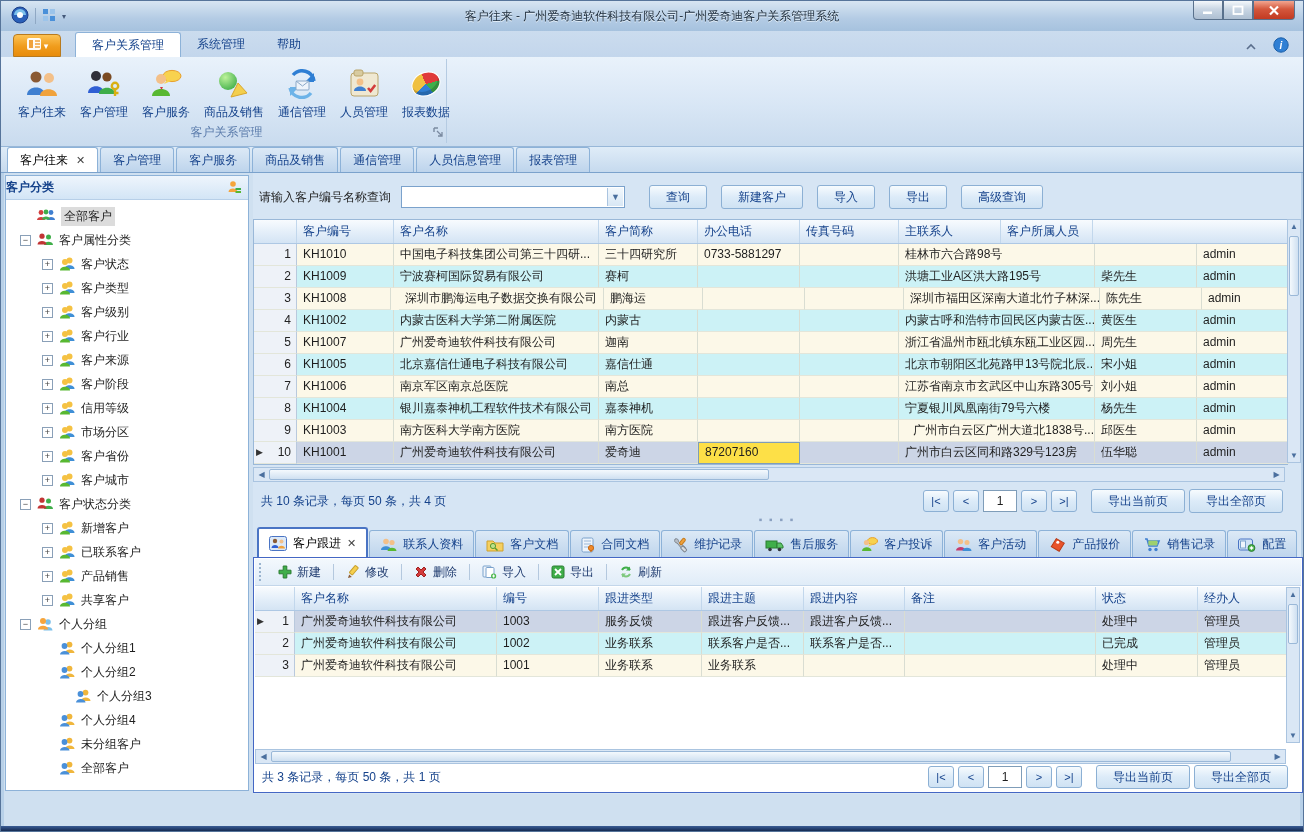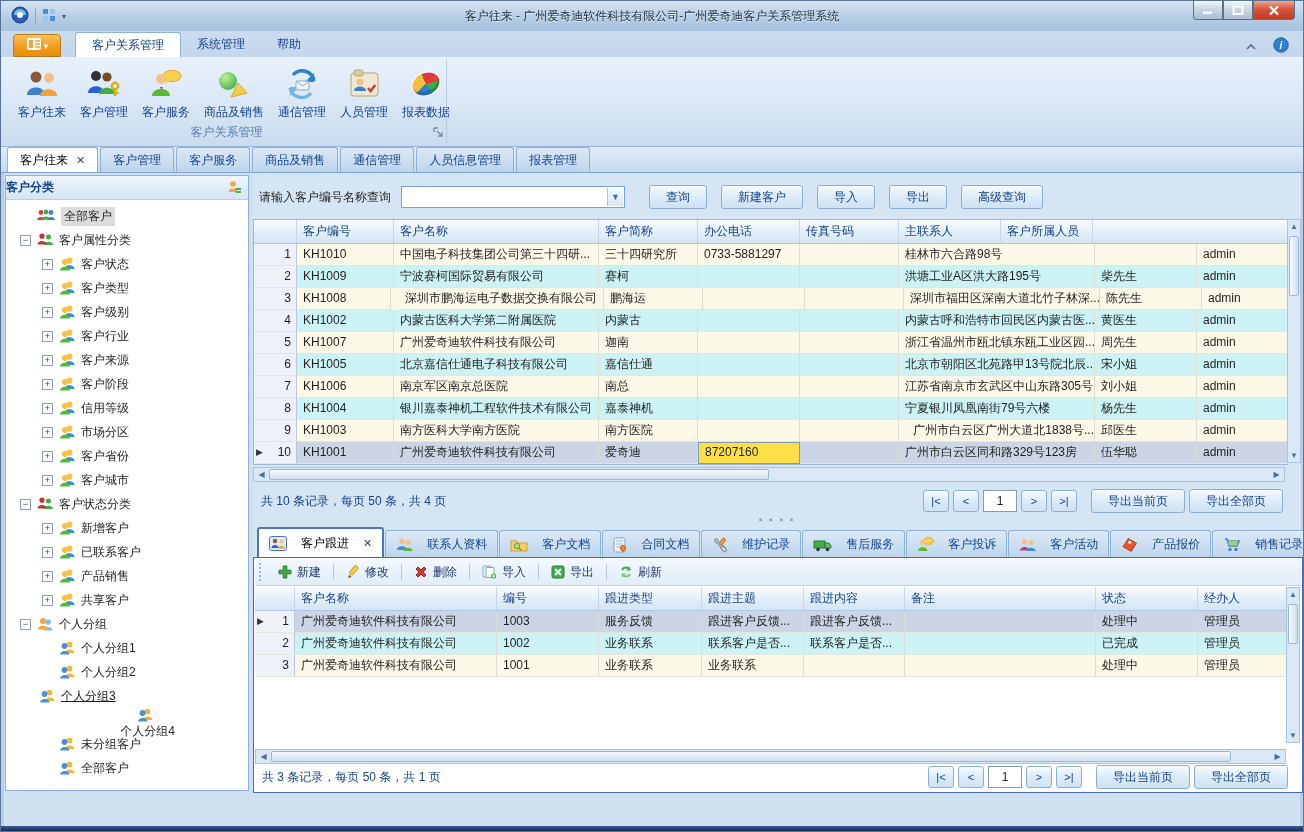"客户跟进" .btab { gap: 14px -> 6px }
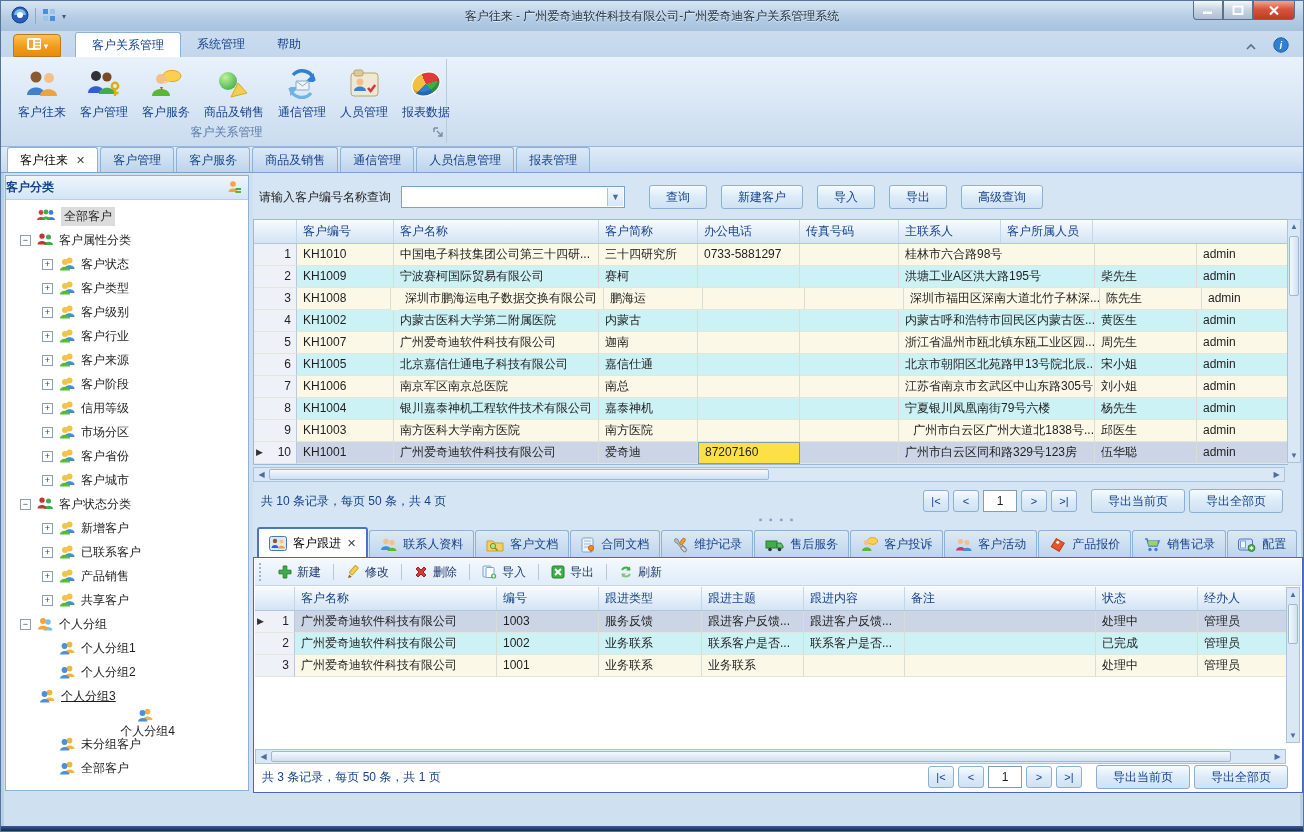"个人分组3" div.trow { padding-left: 16px -> 52px; text-decoration: underline -> none }
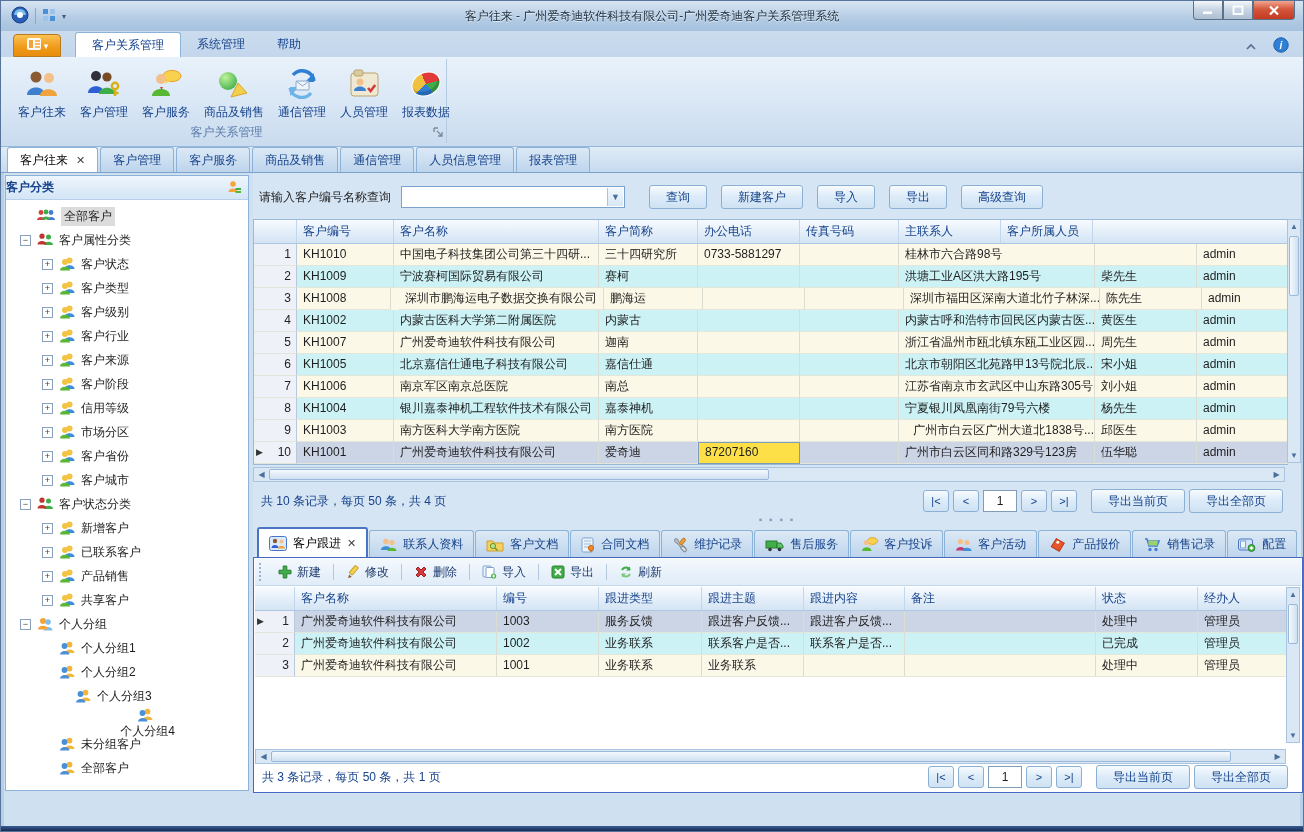"个人分组4" div.trow { flex-direction: column -> none }
